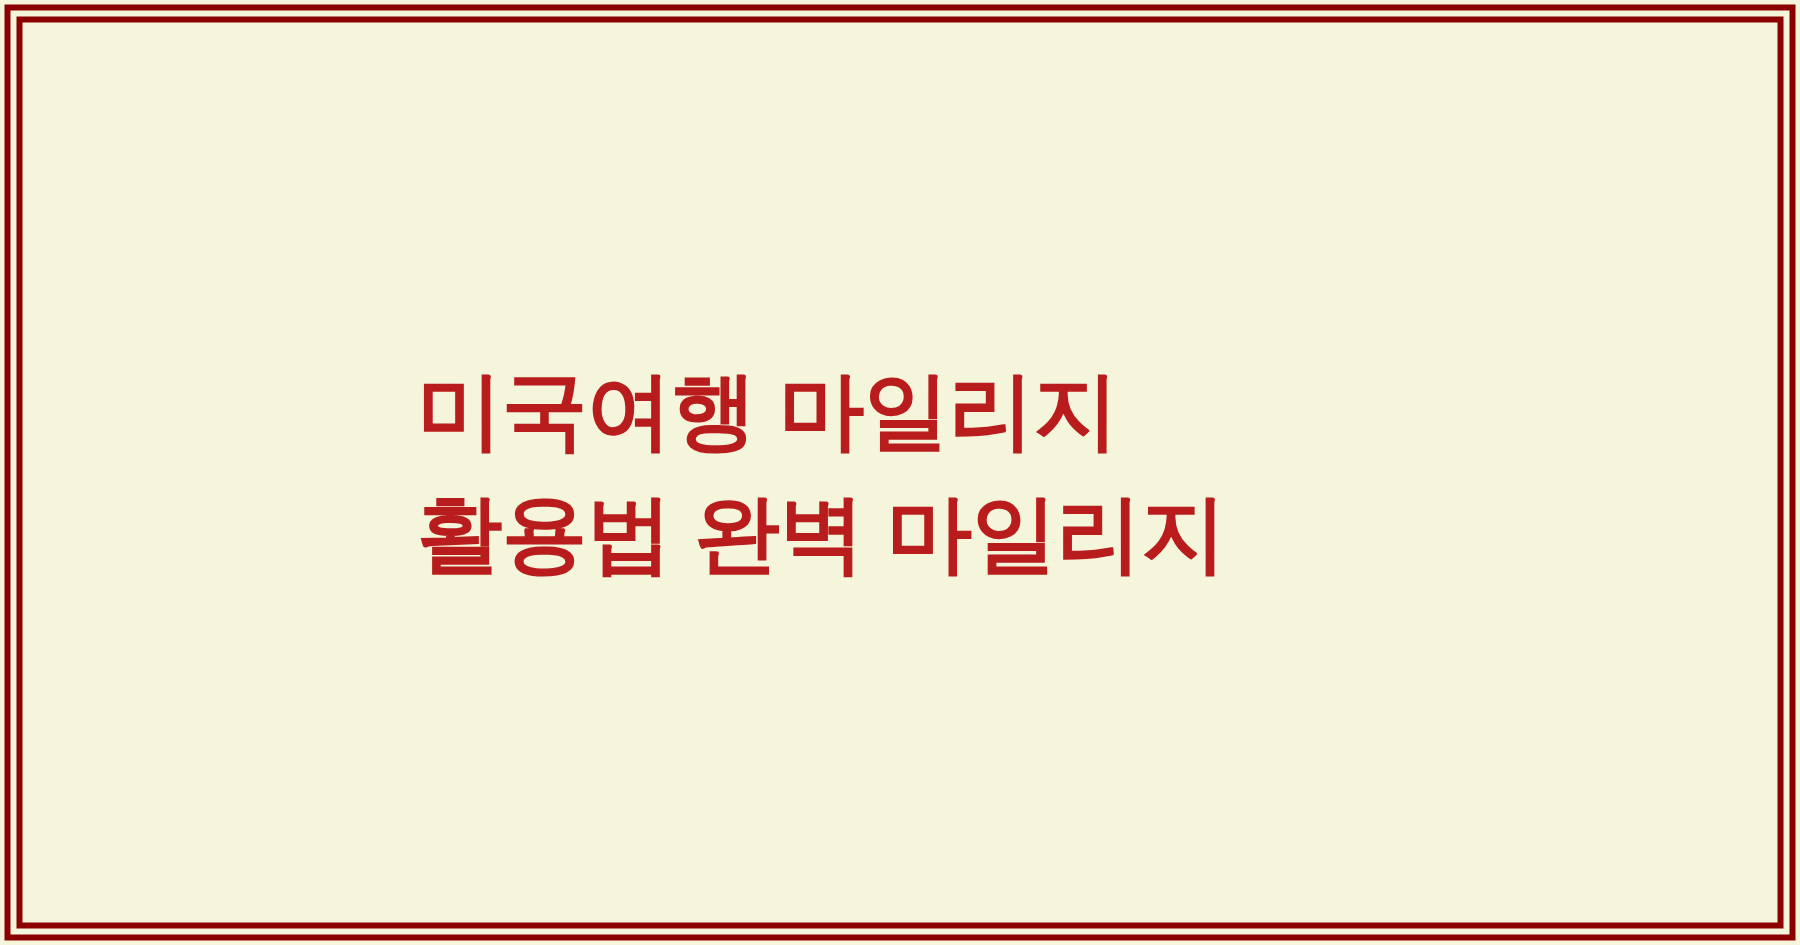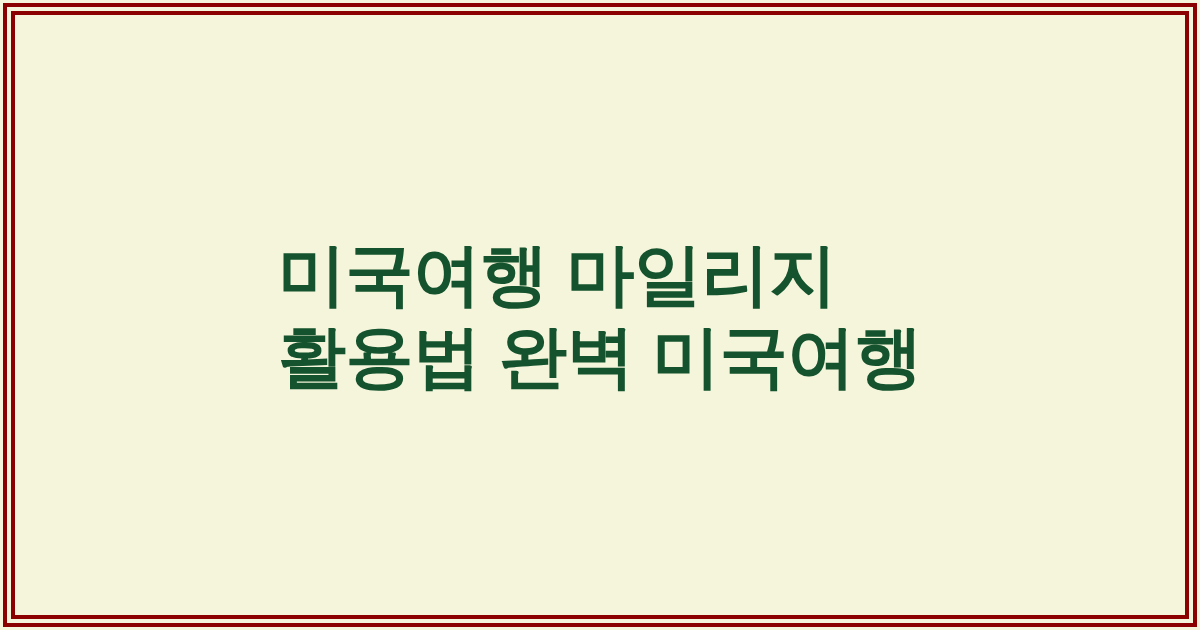"미국여행 마일리지" .title-line { color: #14532d -> #b91c1c; font-size: 68px -> 57px }
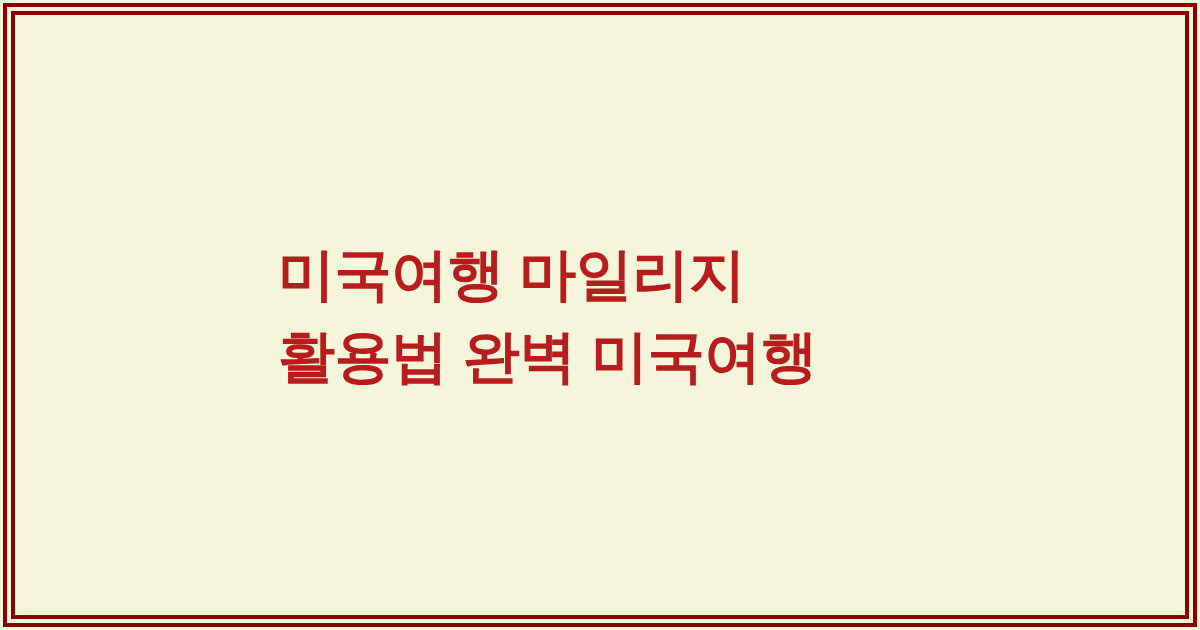"활용법 완벽 미국여행" span.title-line { text: 미국여행 -> 마일리지 }
